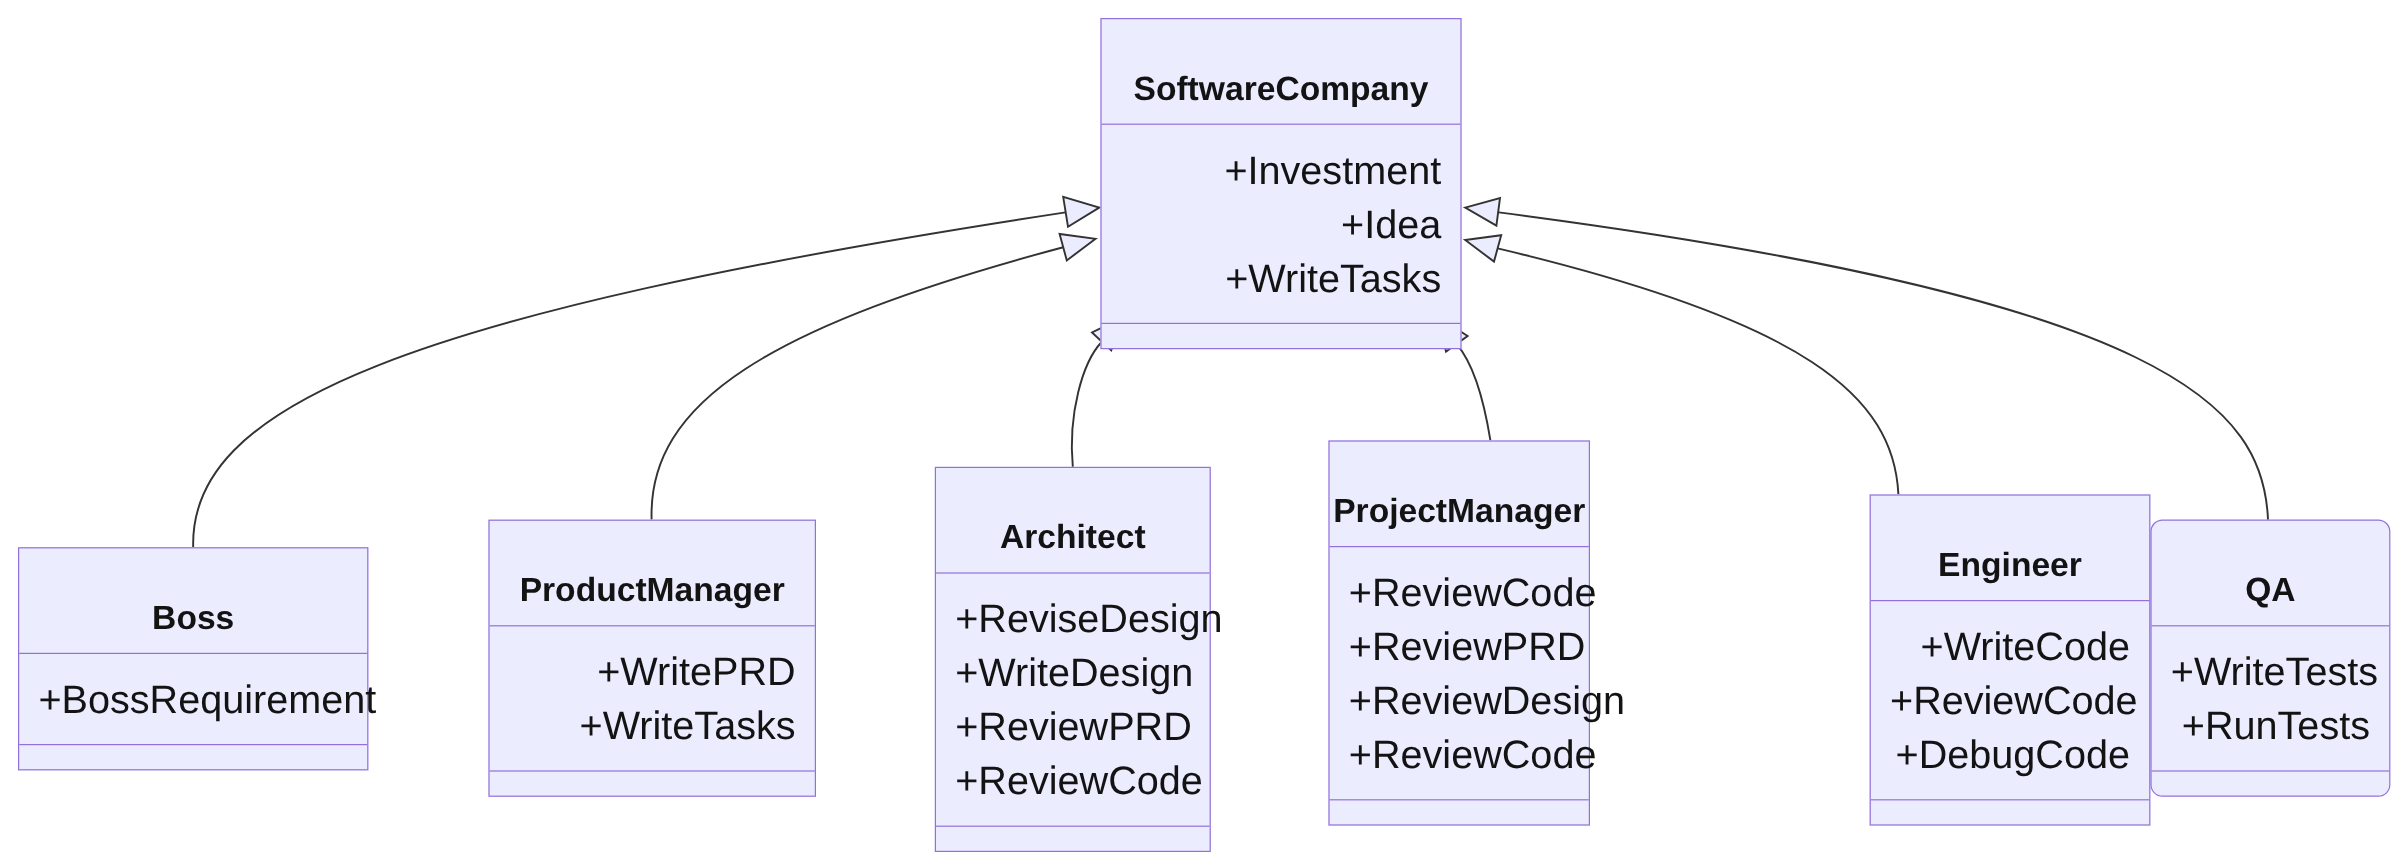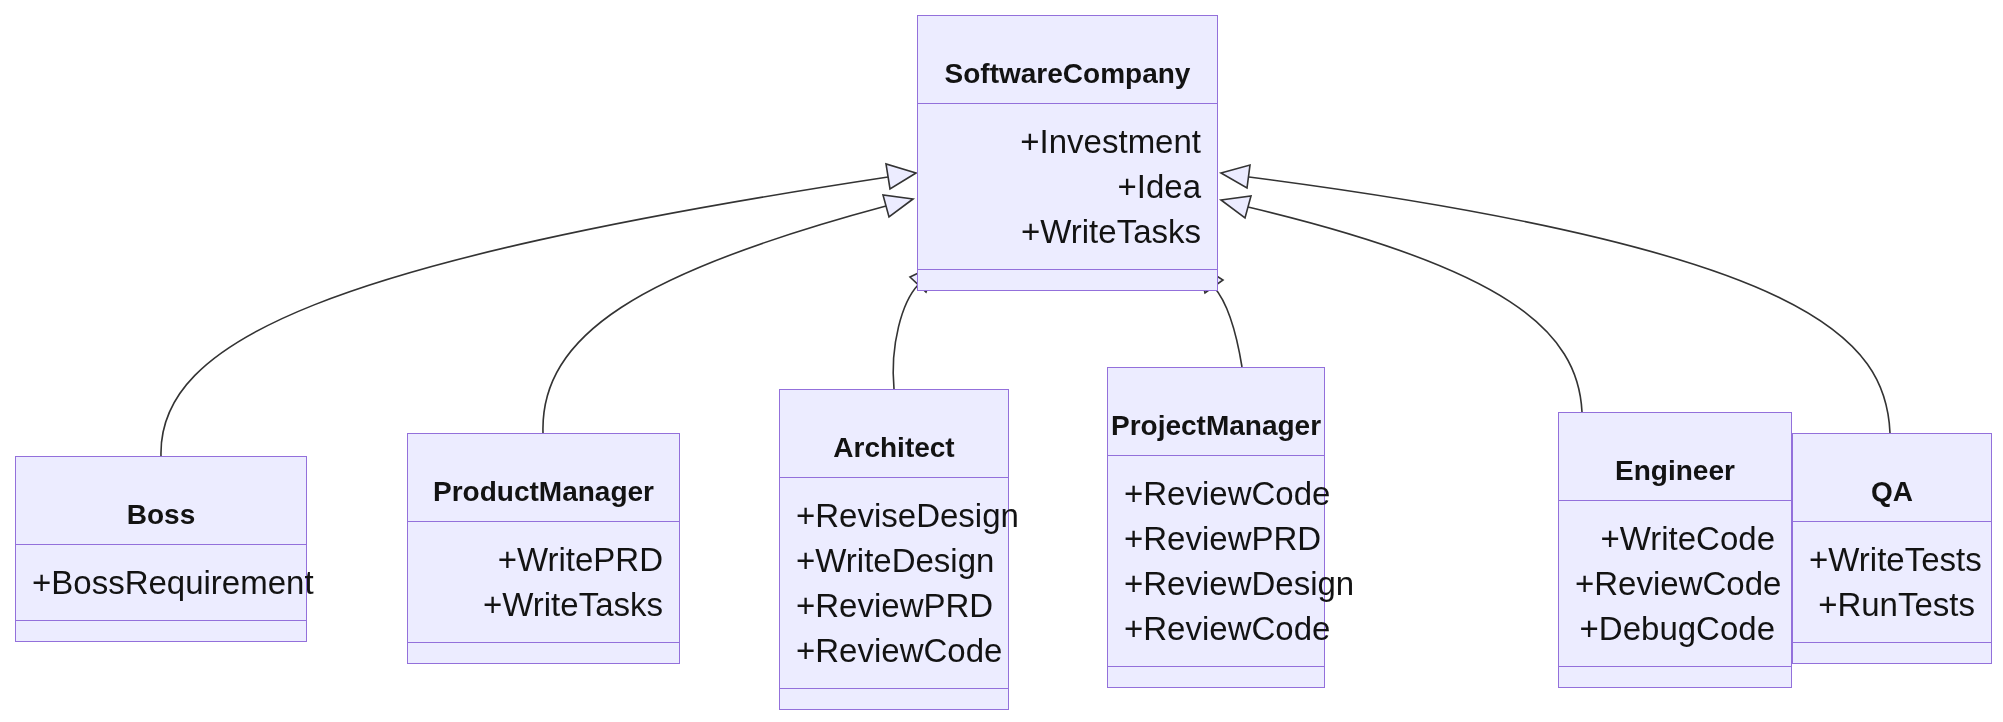"QA" div.class-node { border-radius: none -> 10px }
